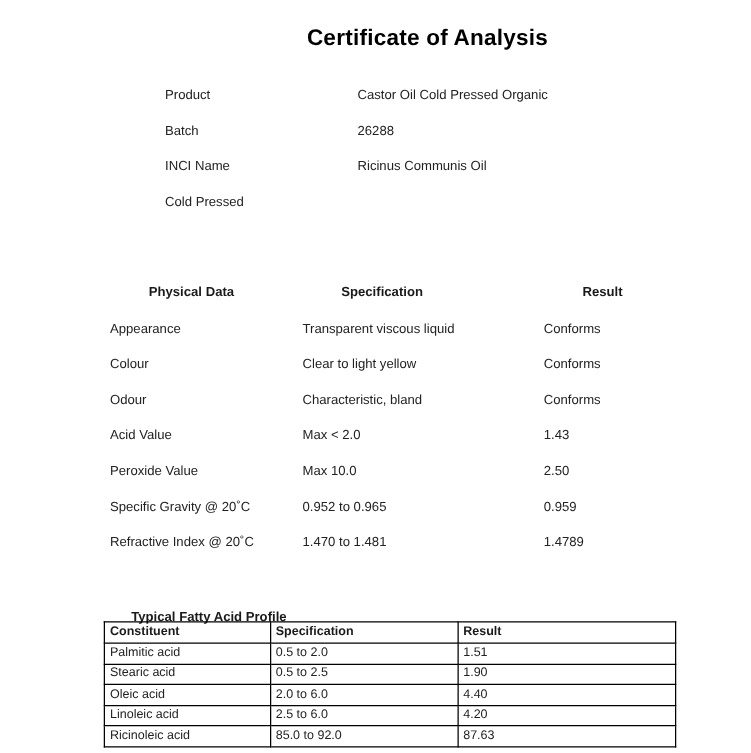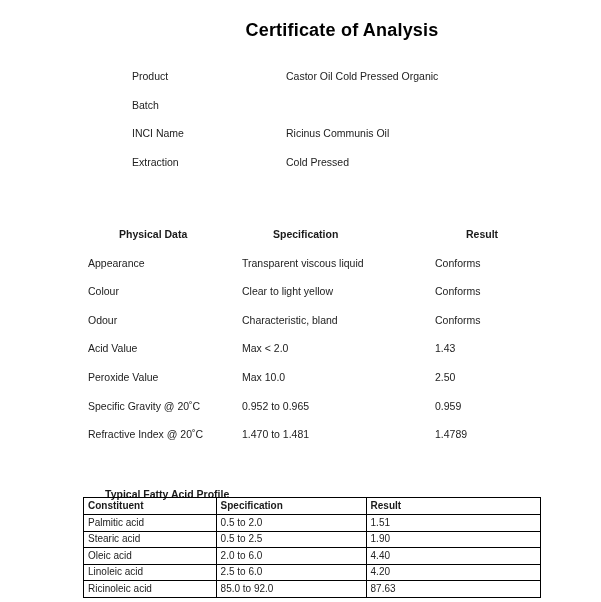"26288" span { html: none -> <span>26288</span> }
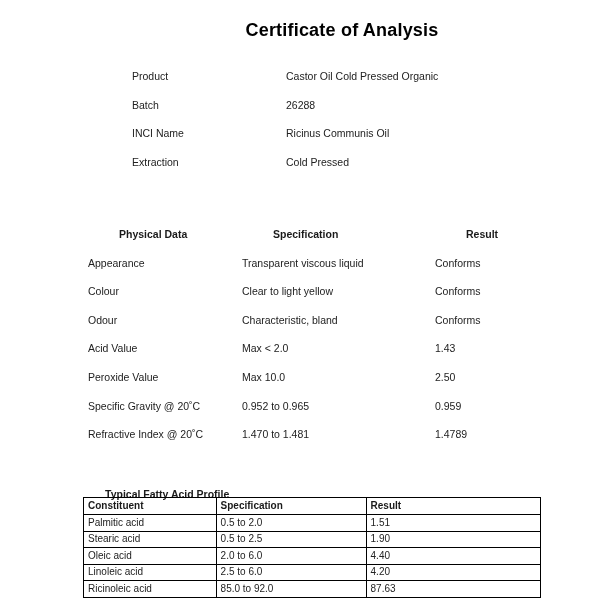"Extraction" span { html: <span>Extraction</span> -> none }
